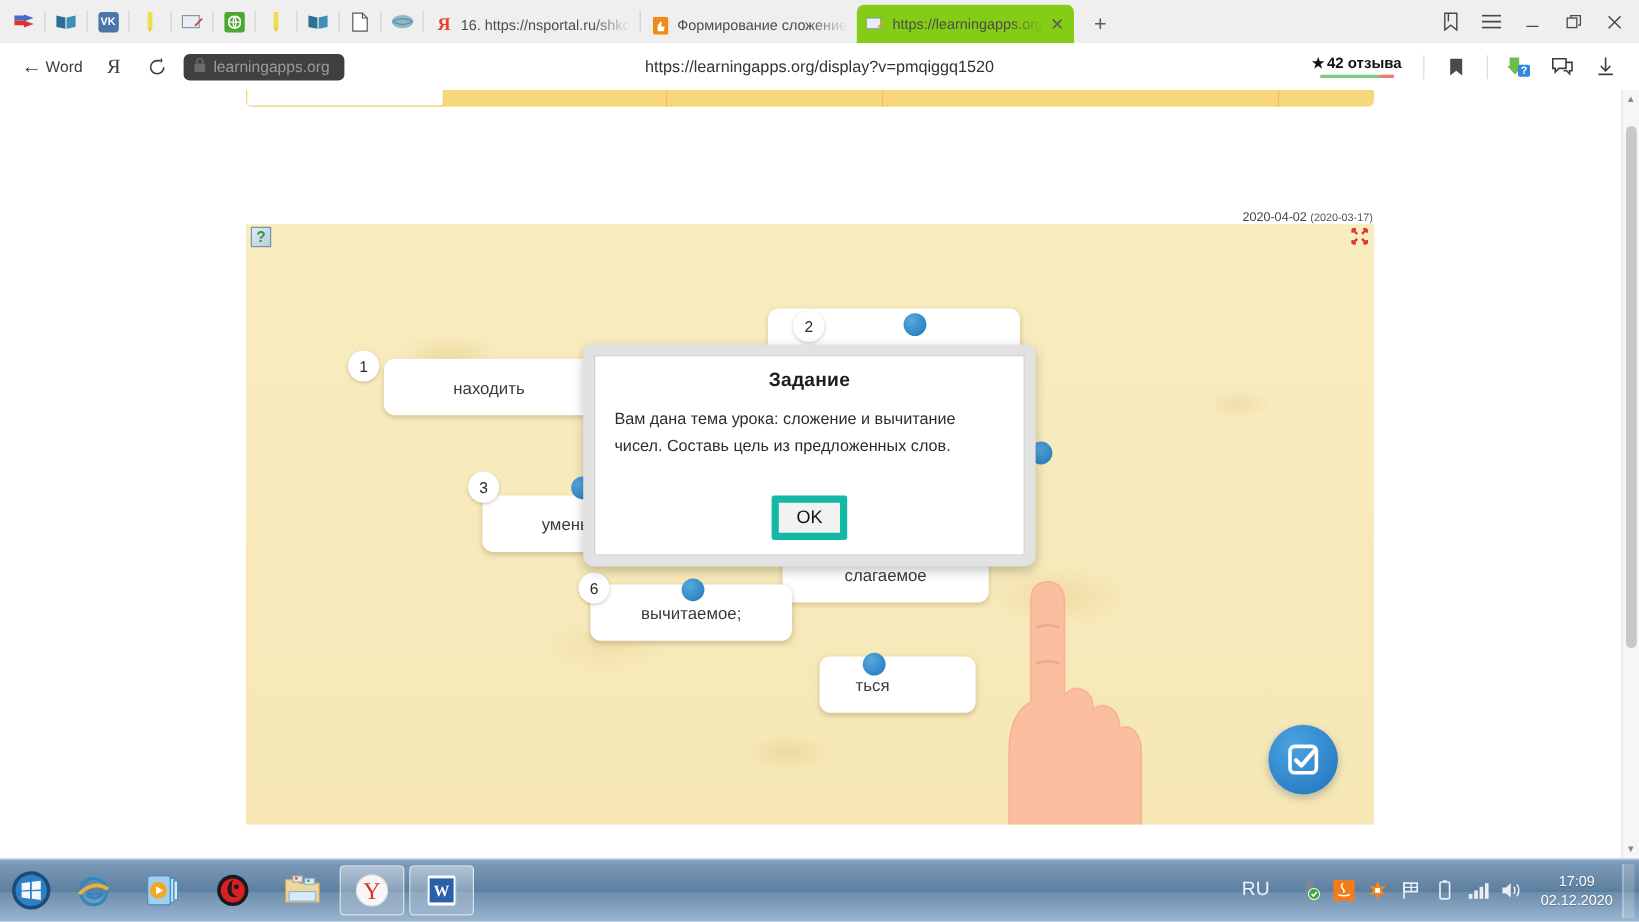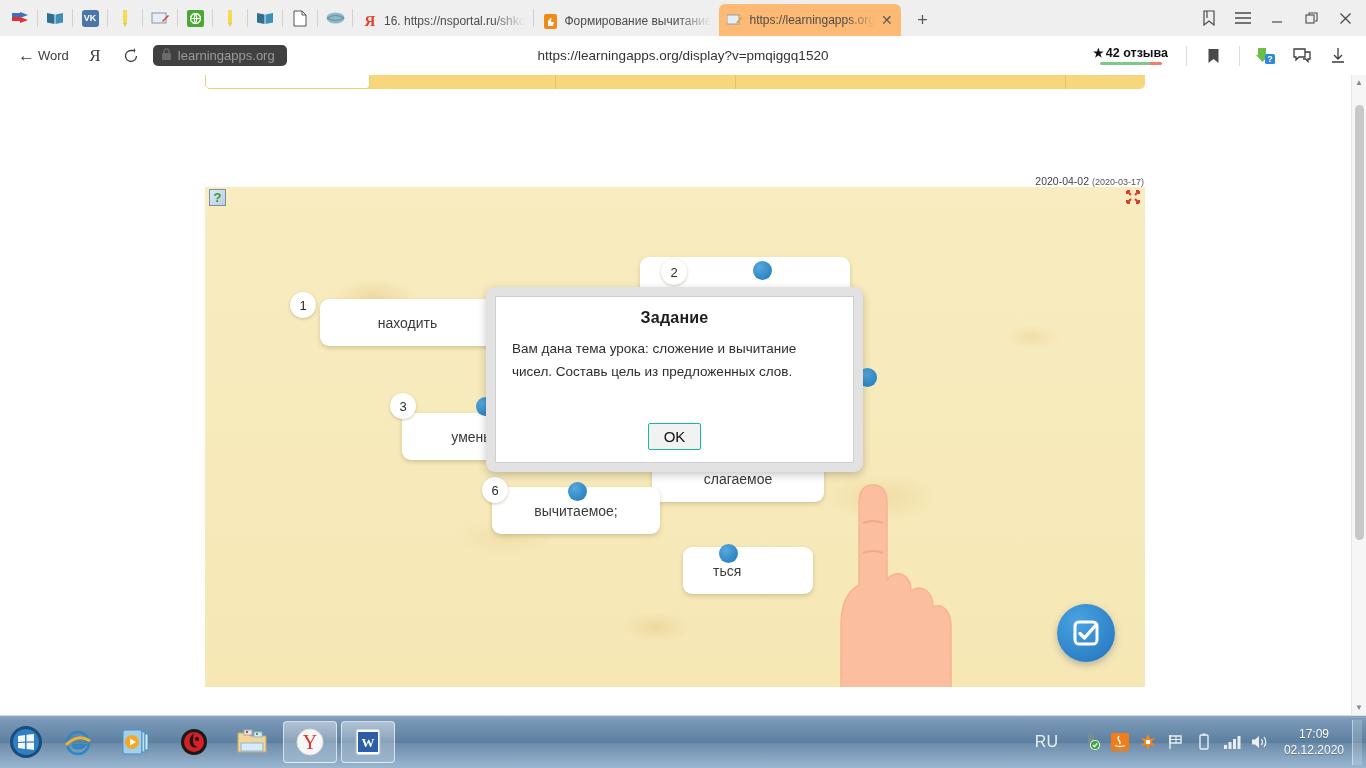"Формирование вычитание" span.tab-title { text: вычитание -> сложение }
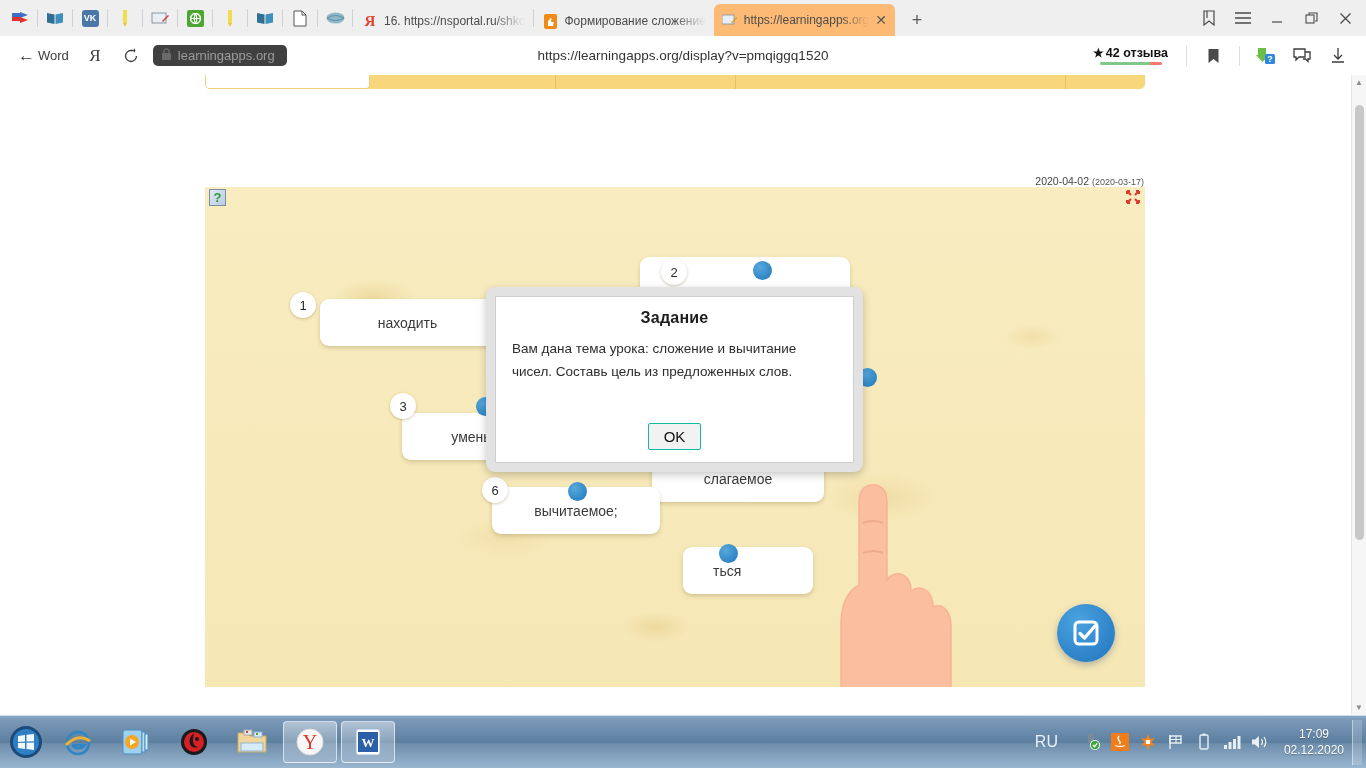"https://learningapps.org" .tab.active { background: #fdba74 -> #84cc16 }
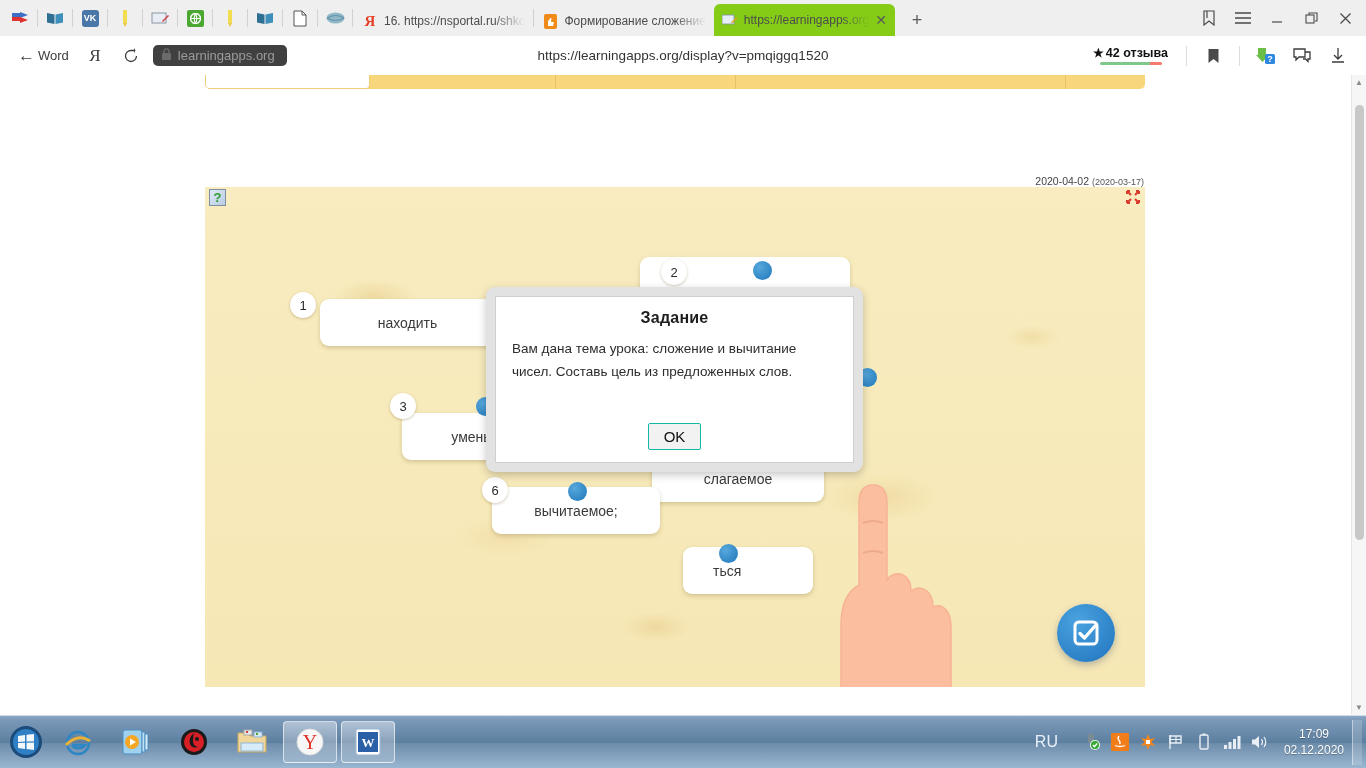"OK" .modal-ok { border: 1px solid #14b8a6 -> 6px solid #14b8a6 }
